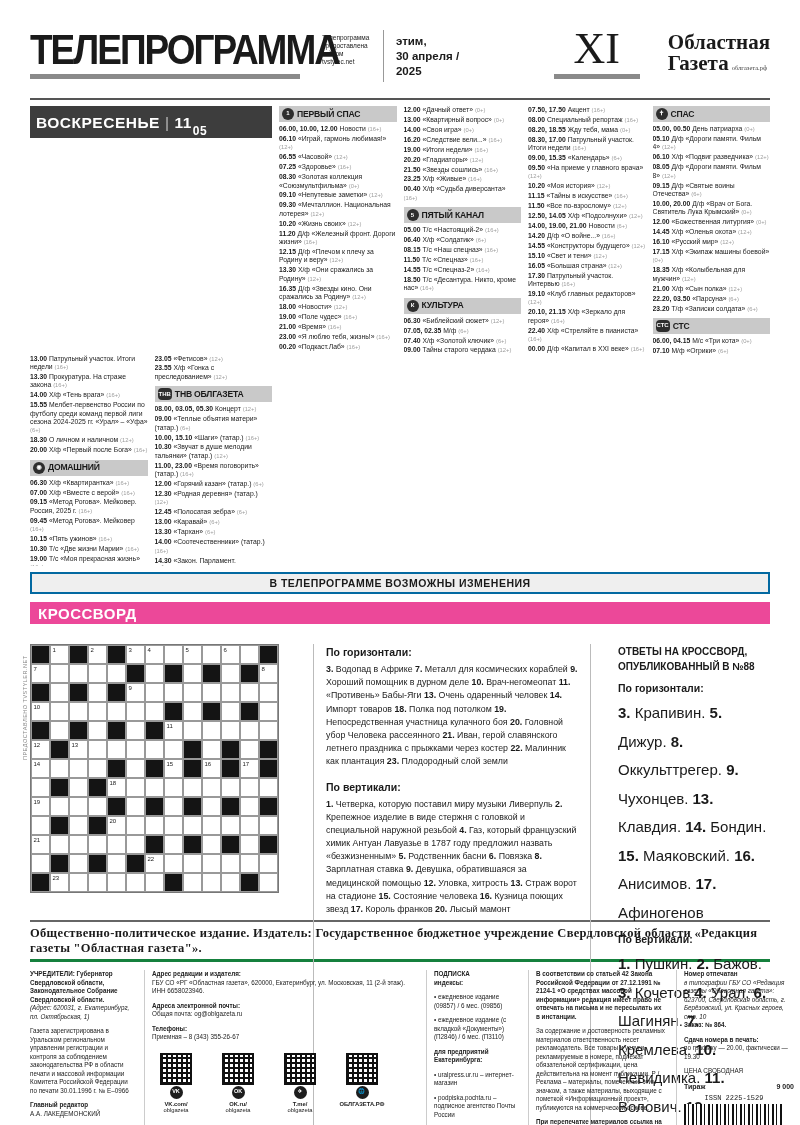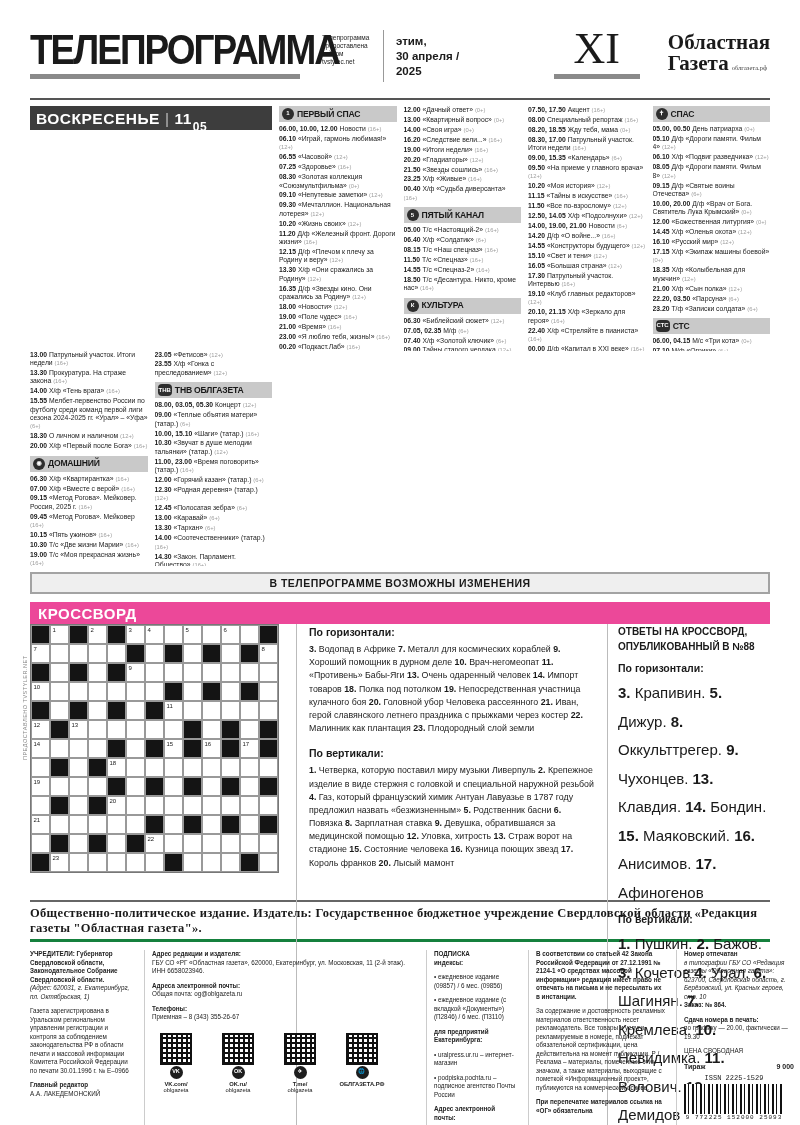"ВОСКРЕСЕНЬЕ" .day-header { height: 24px -> 32px }
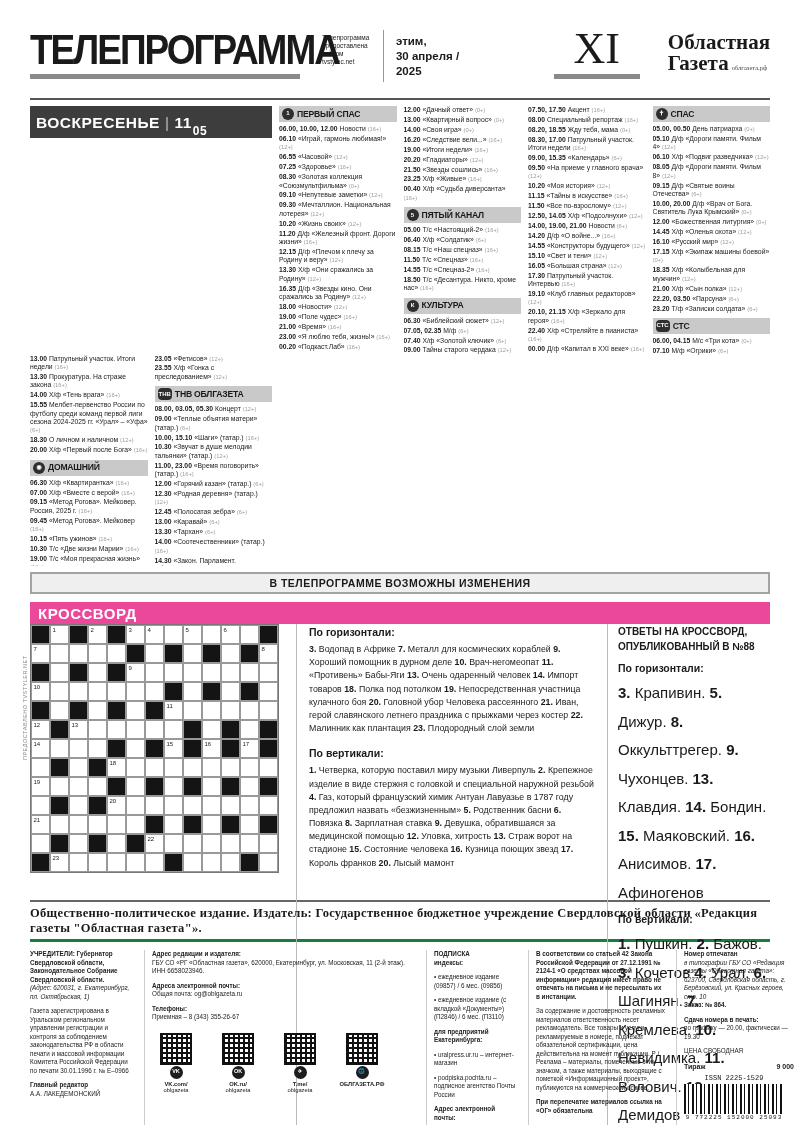"В ТЕЛЕПРОГРАММЕ ВОЗМОЖНЫ ИЗМЕНЕНИЯ" .notice-bar { border: 2px solid #a3a3a3 -> 2px solid #0369a1 }
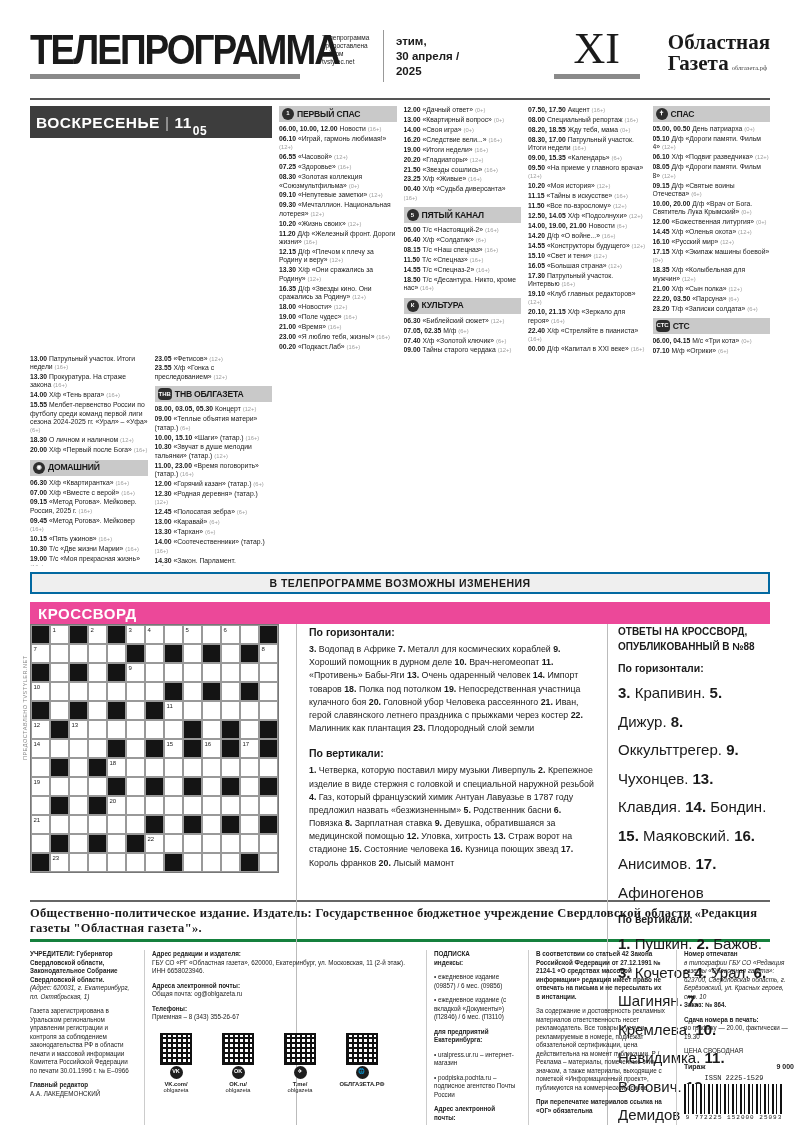"По горизонтали:" .cw-wrap { gap: none -> 17px; margin-top: 0 -> 20px }
